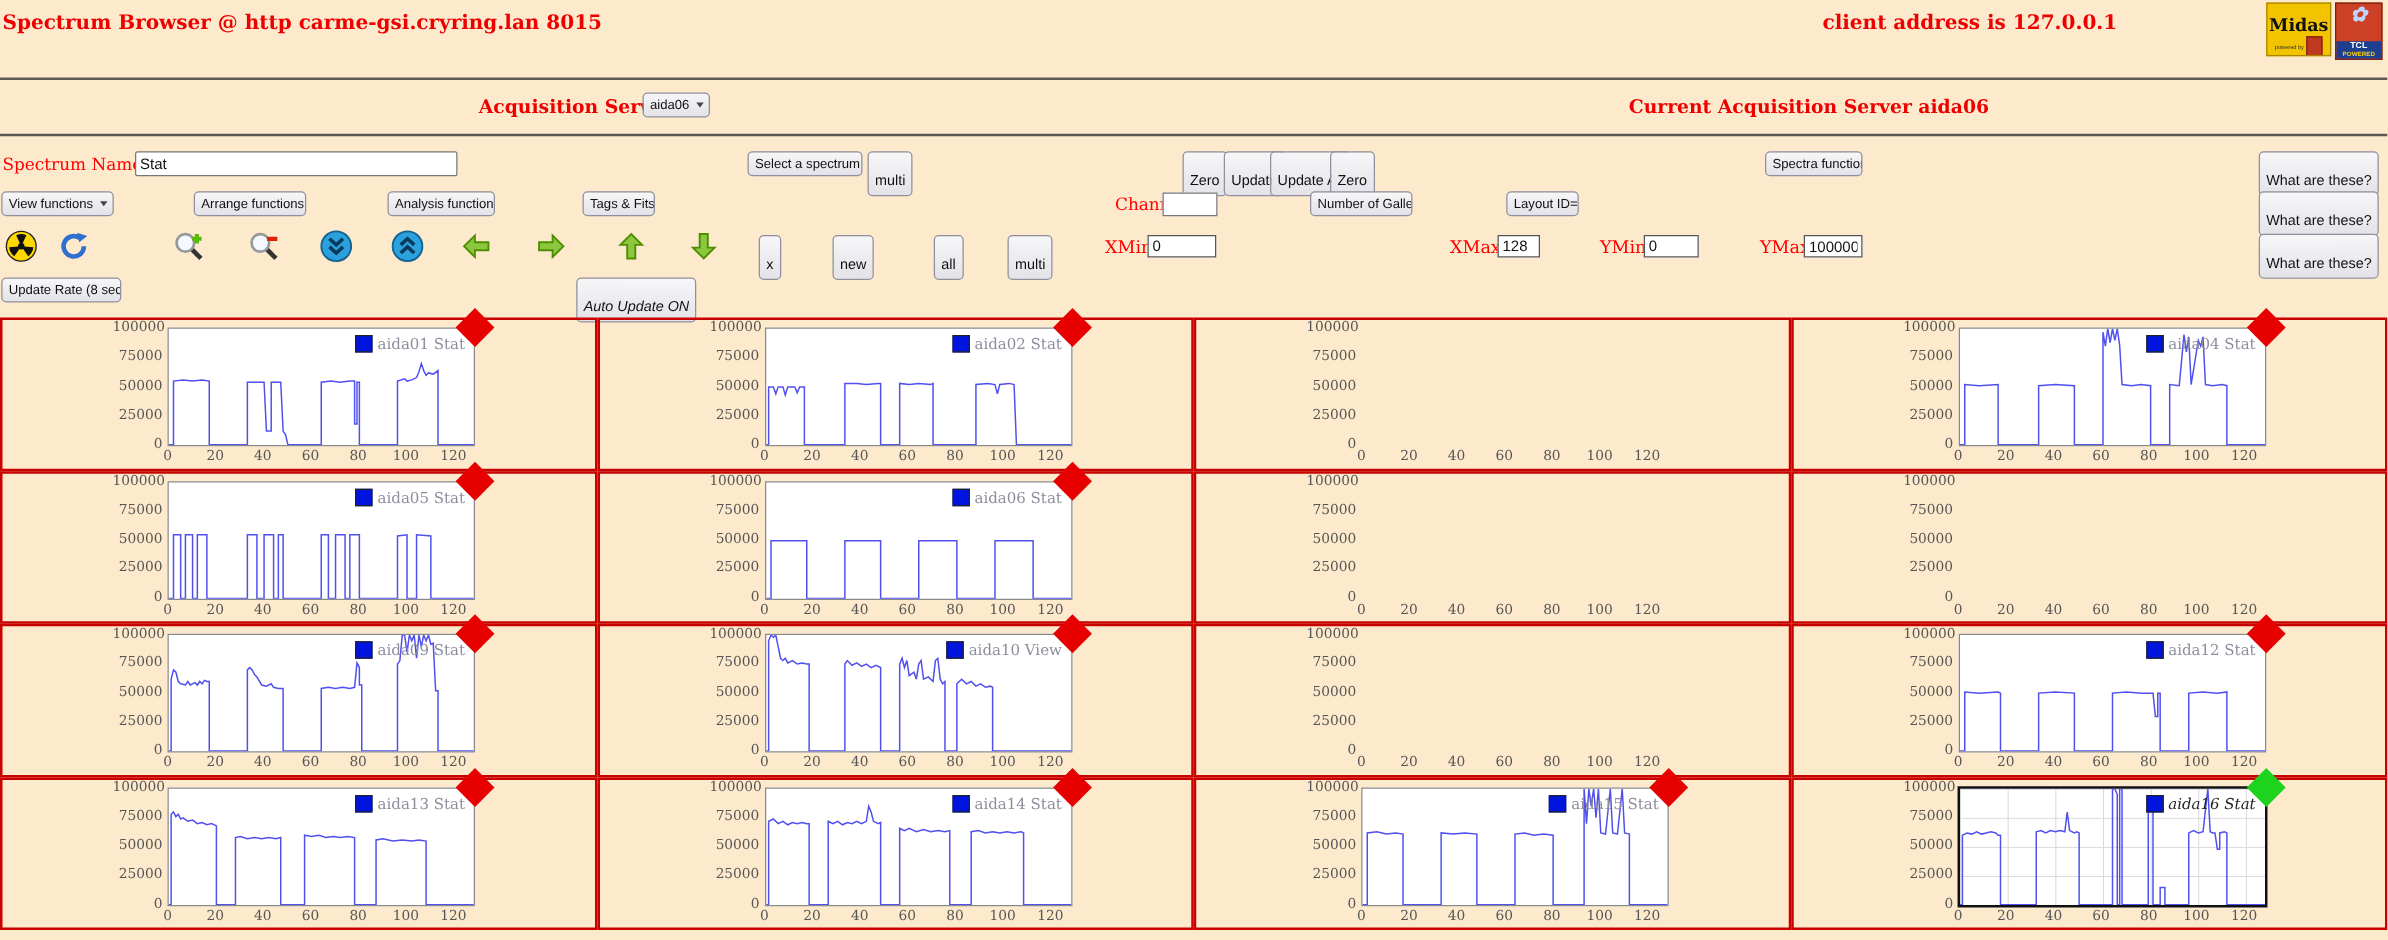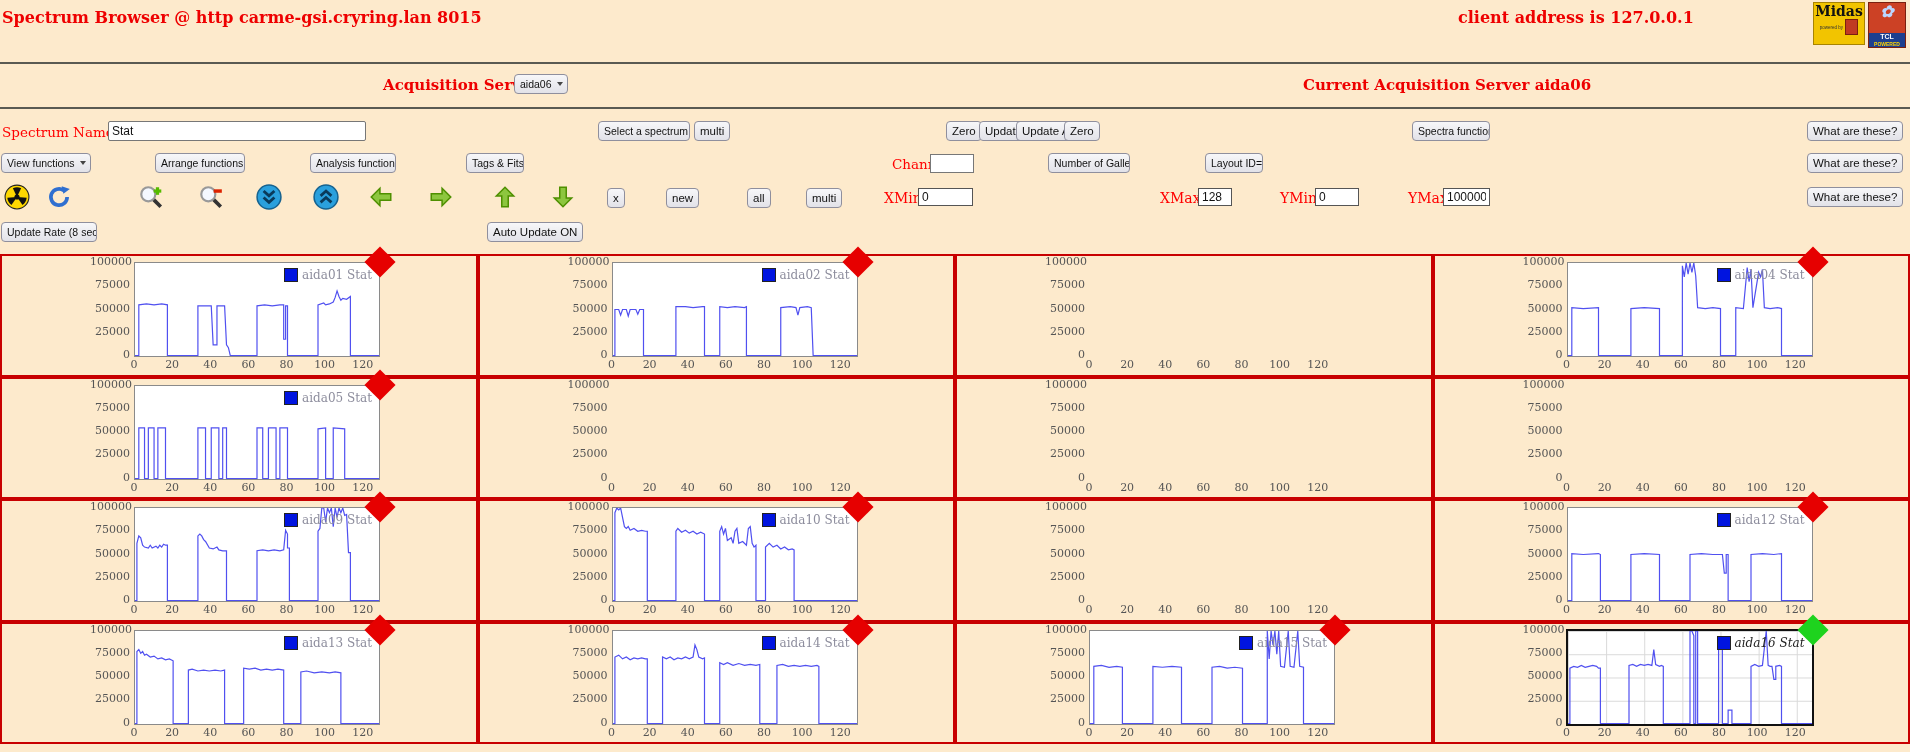"Midas" .midas .mt { margin-top: 0 -> 10px }
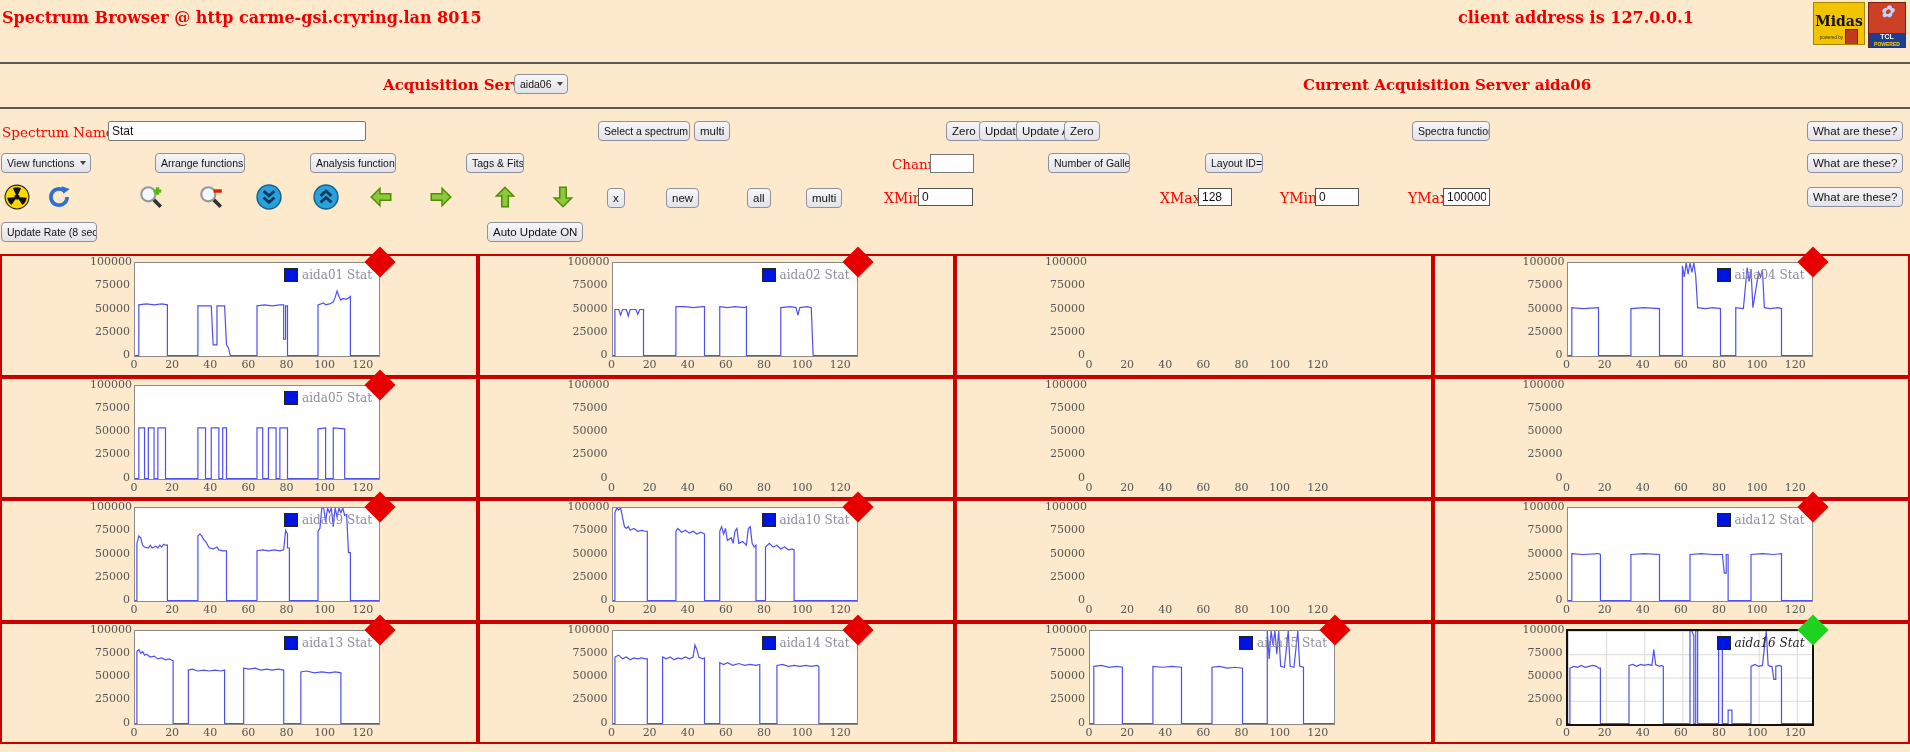"multi" .btn { padding: 1px 5px -> 17px 5px }
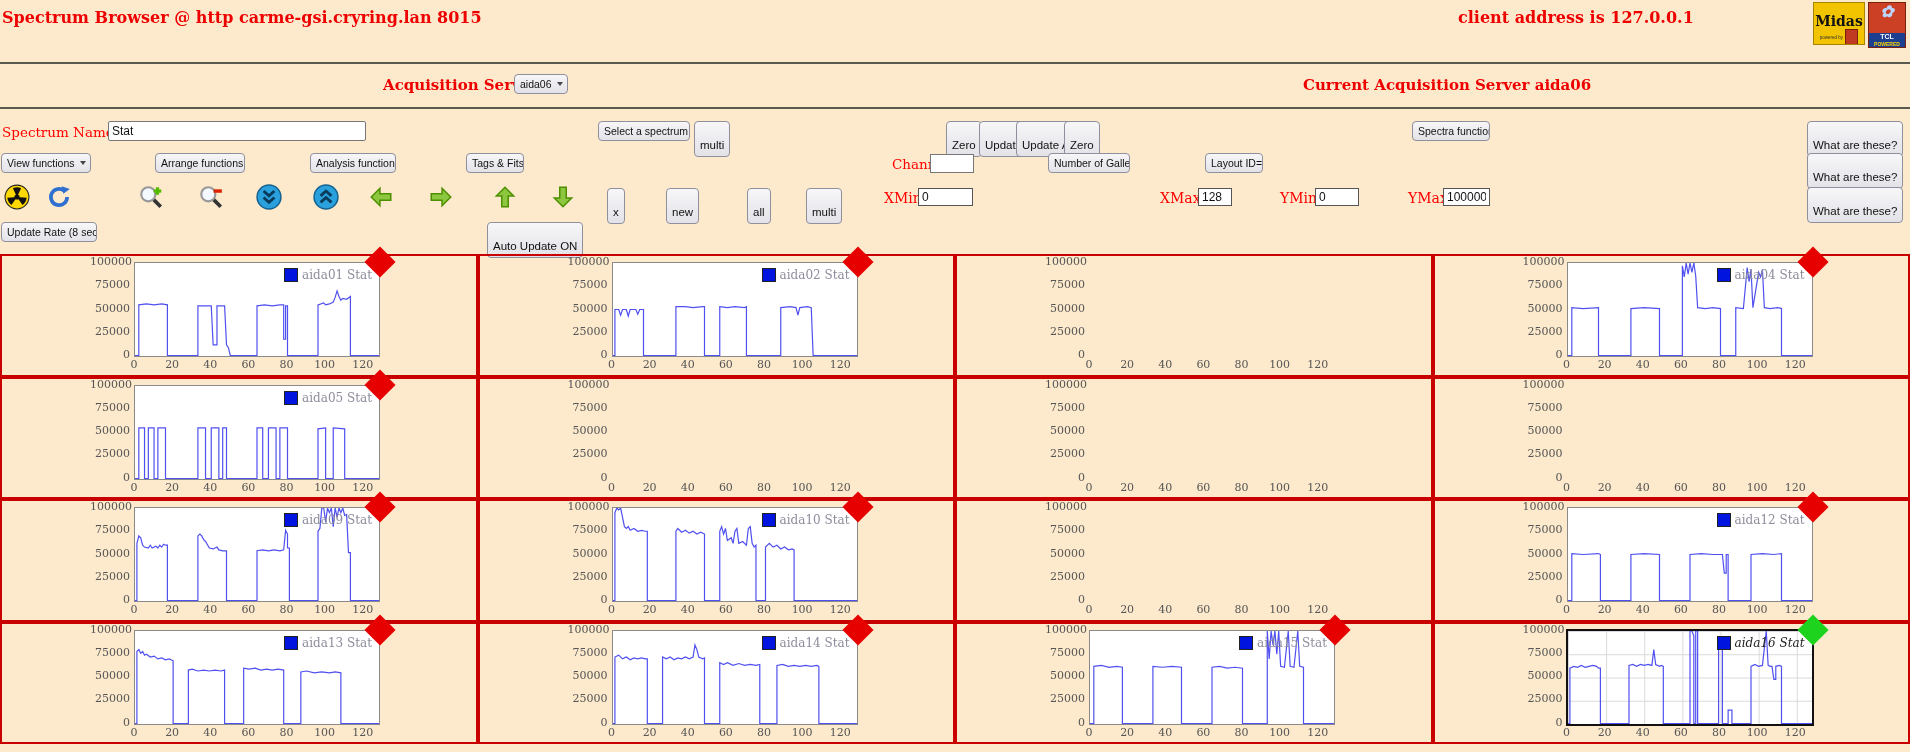"Auto Update ON" button.btn { font-style: none -> italic; left: 487px -> 461px }
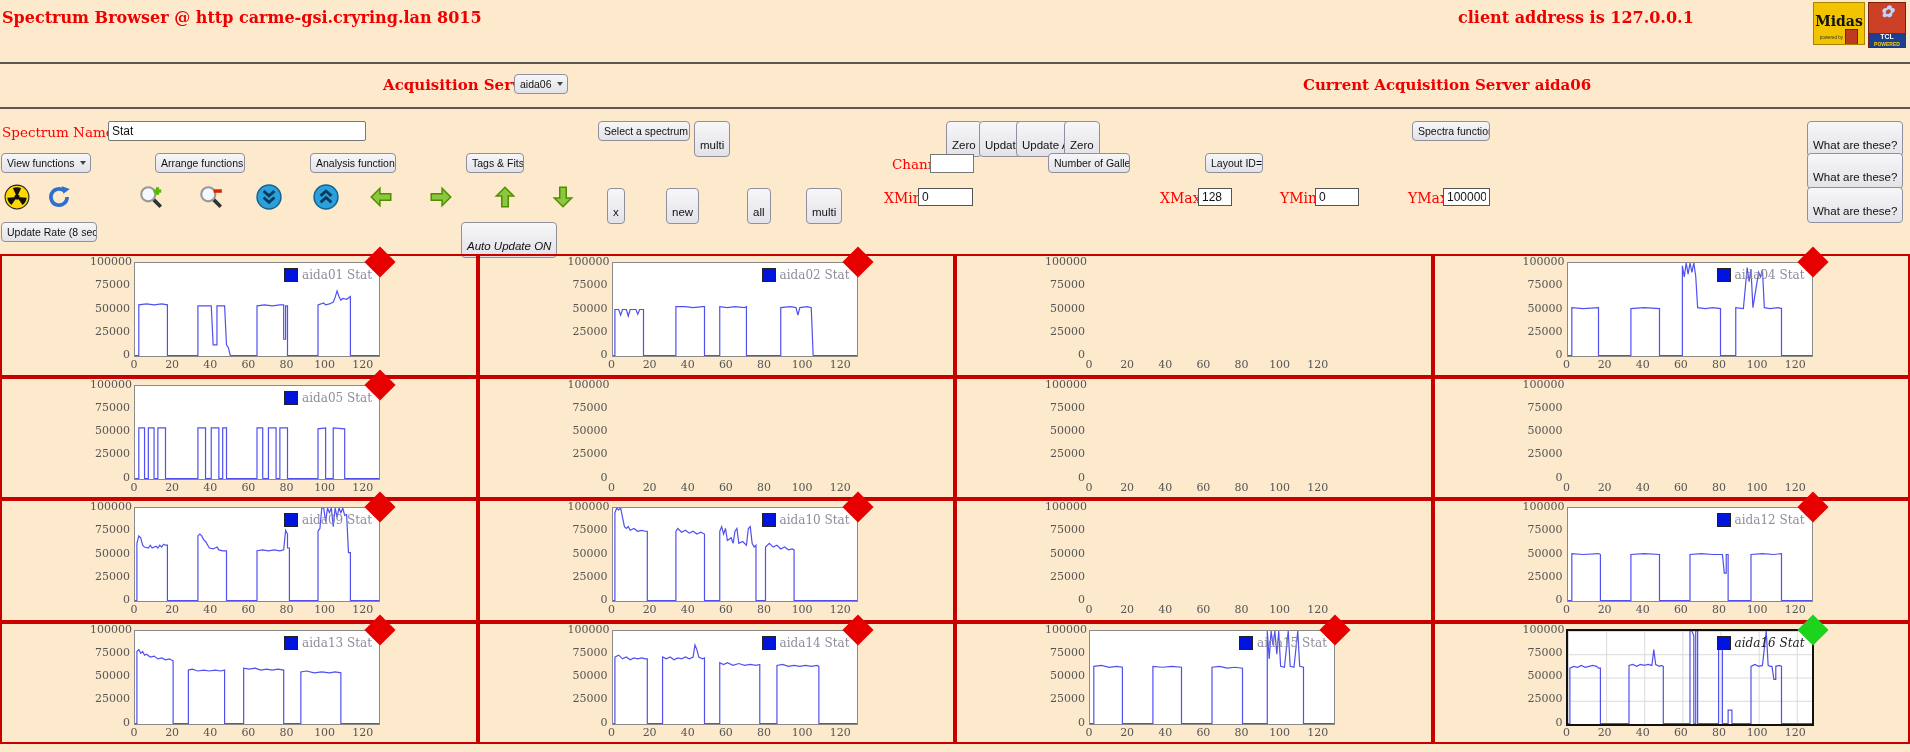"aida06 Stat" div.plot { html: none -> <div> <svg> <polyline></polyline> </svg> <div> <div></div> <div>aida06 Stat</div> </div> <div></div> </div> }
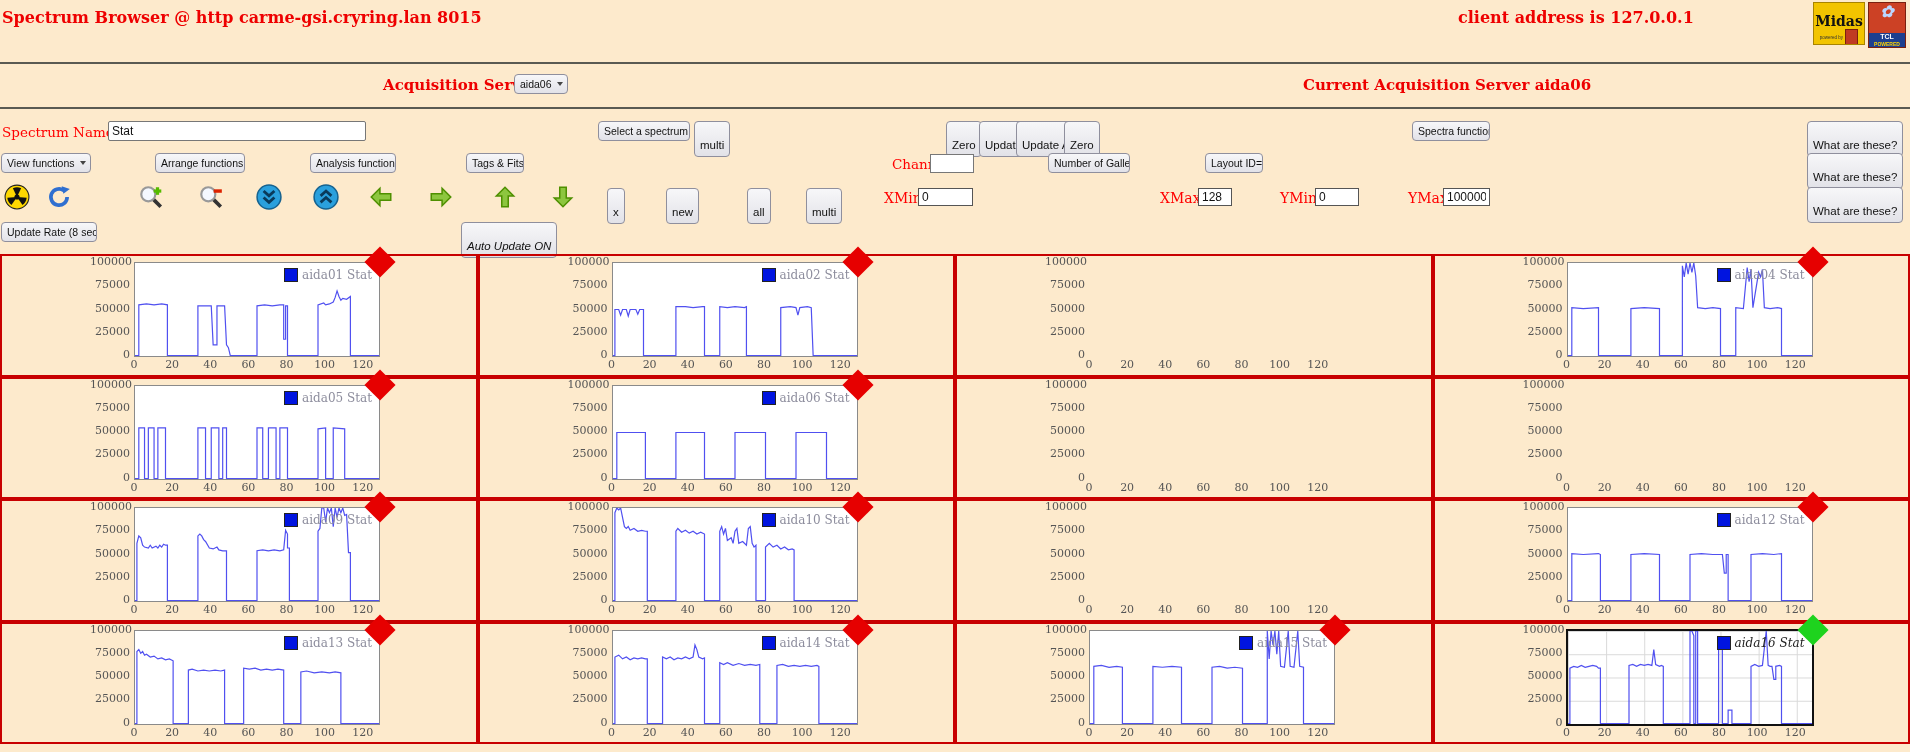"aida10 Stat" div.legname { text: Stat -> View }
